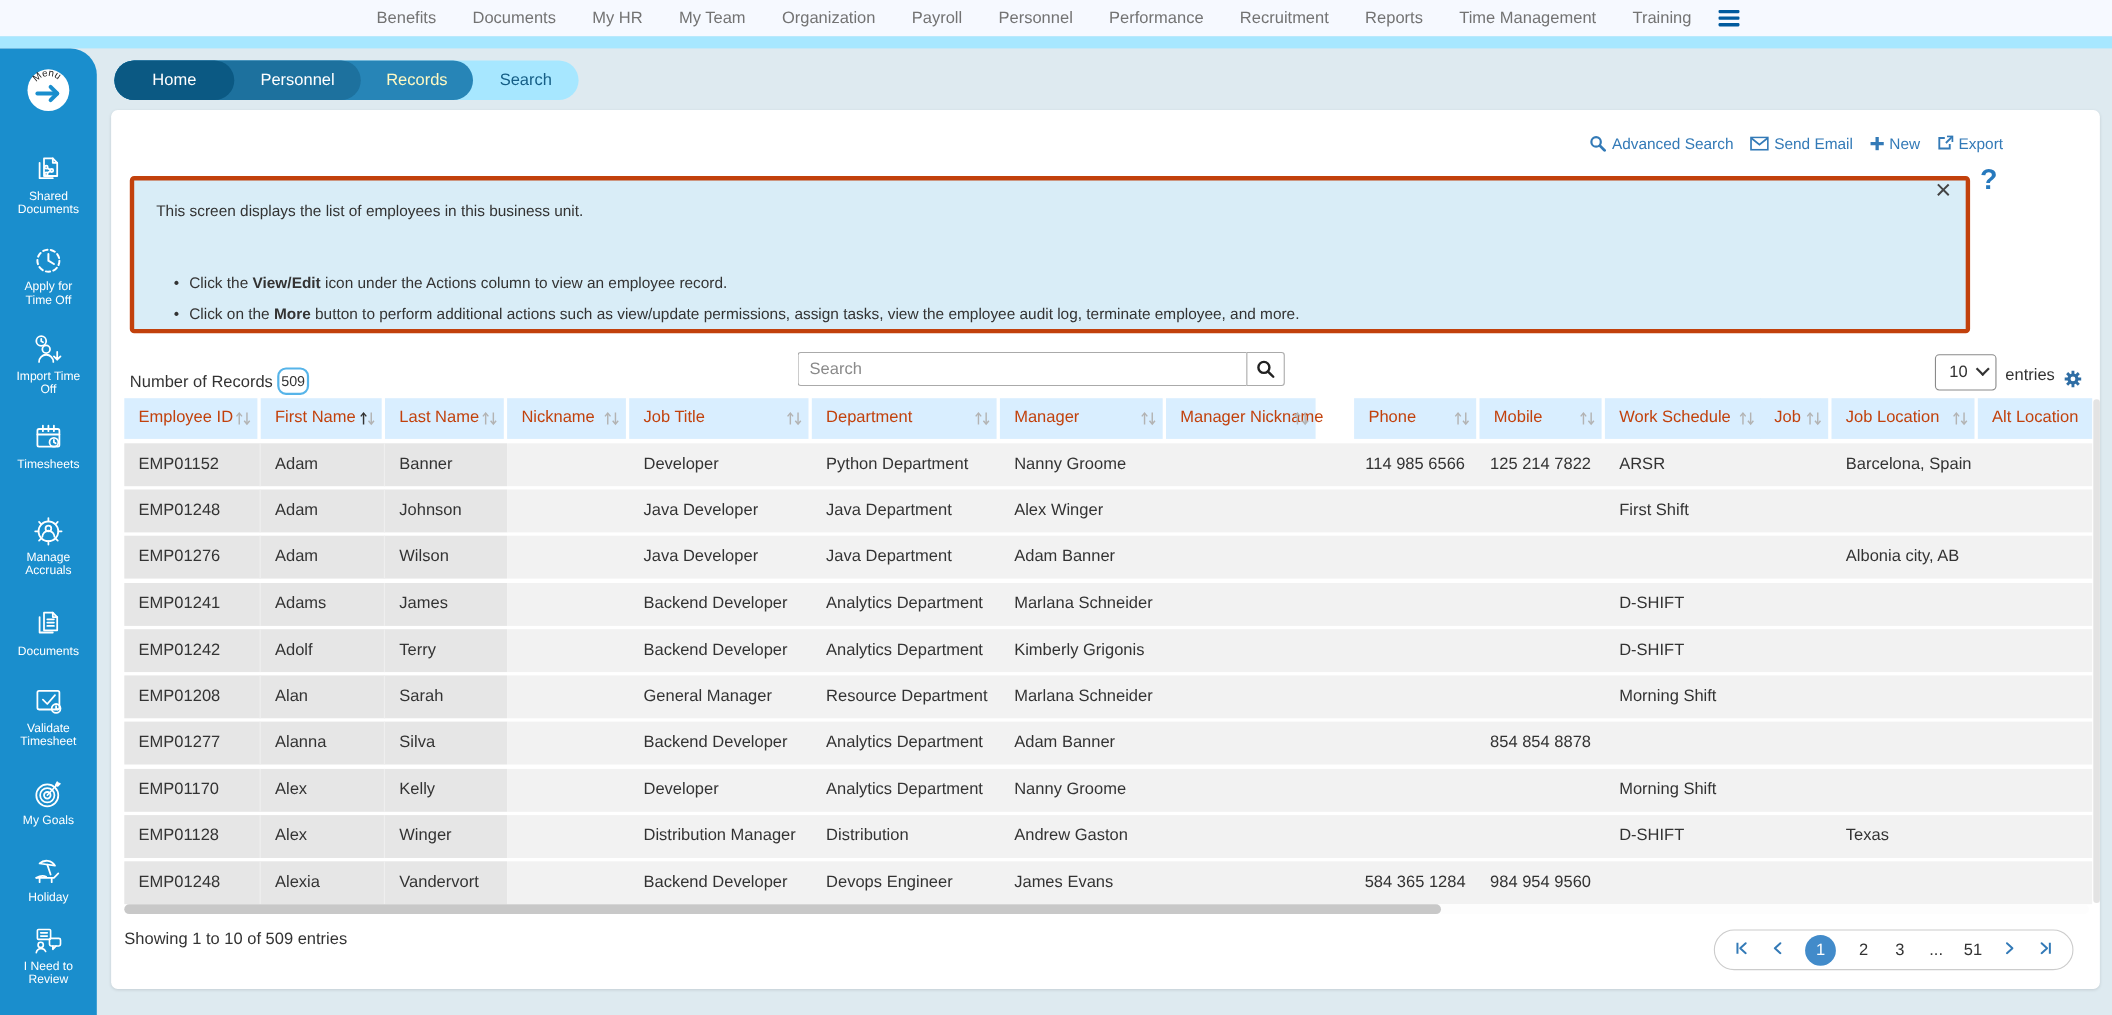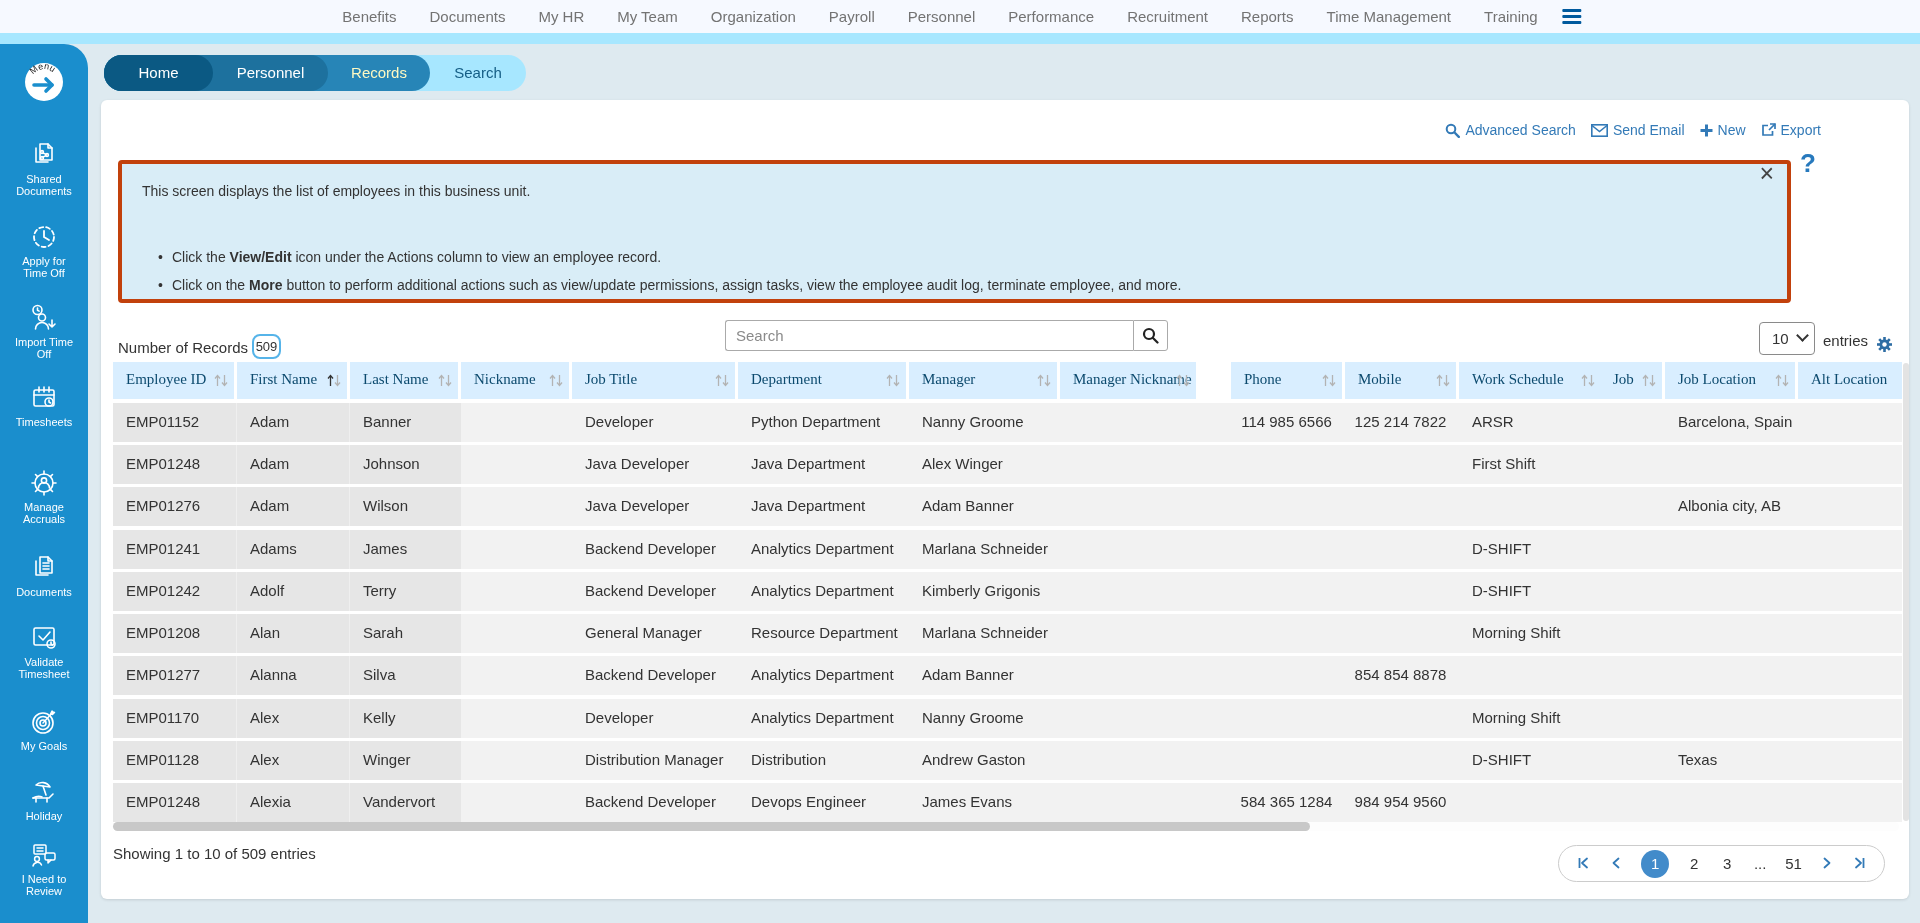"Employee ID" .th-cell { color: #0c4a6e -> #c2410c; font-family: Liberation Serif, serif -> none }
